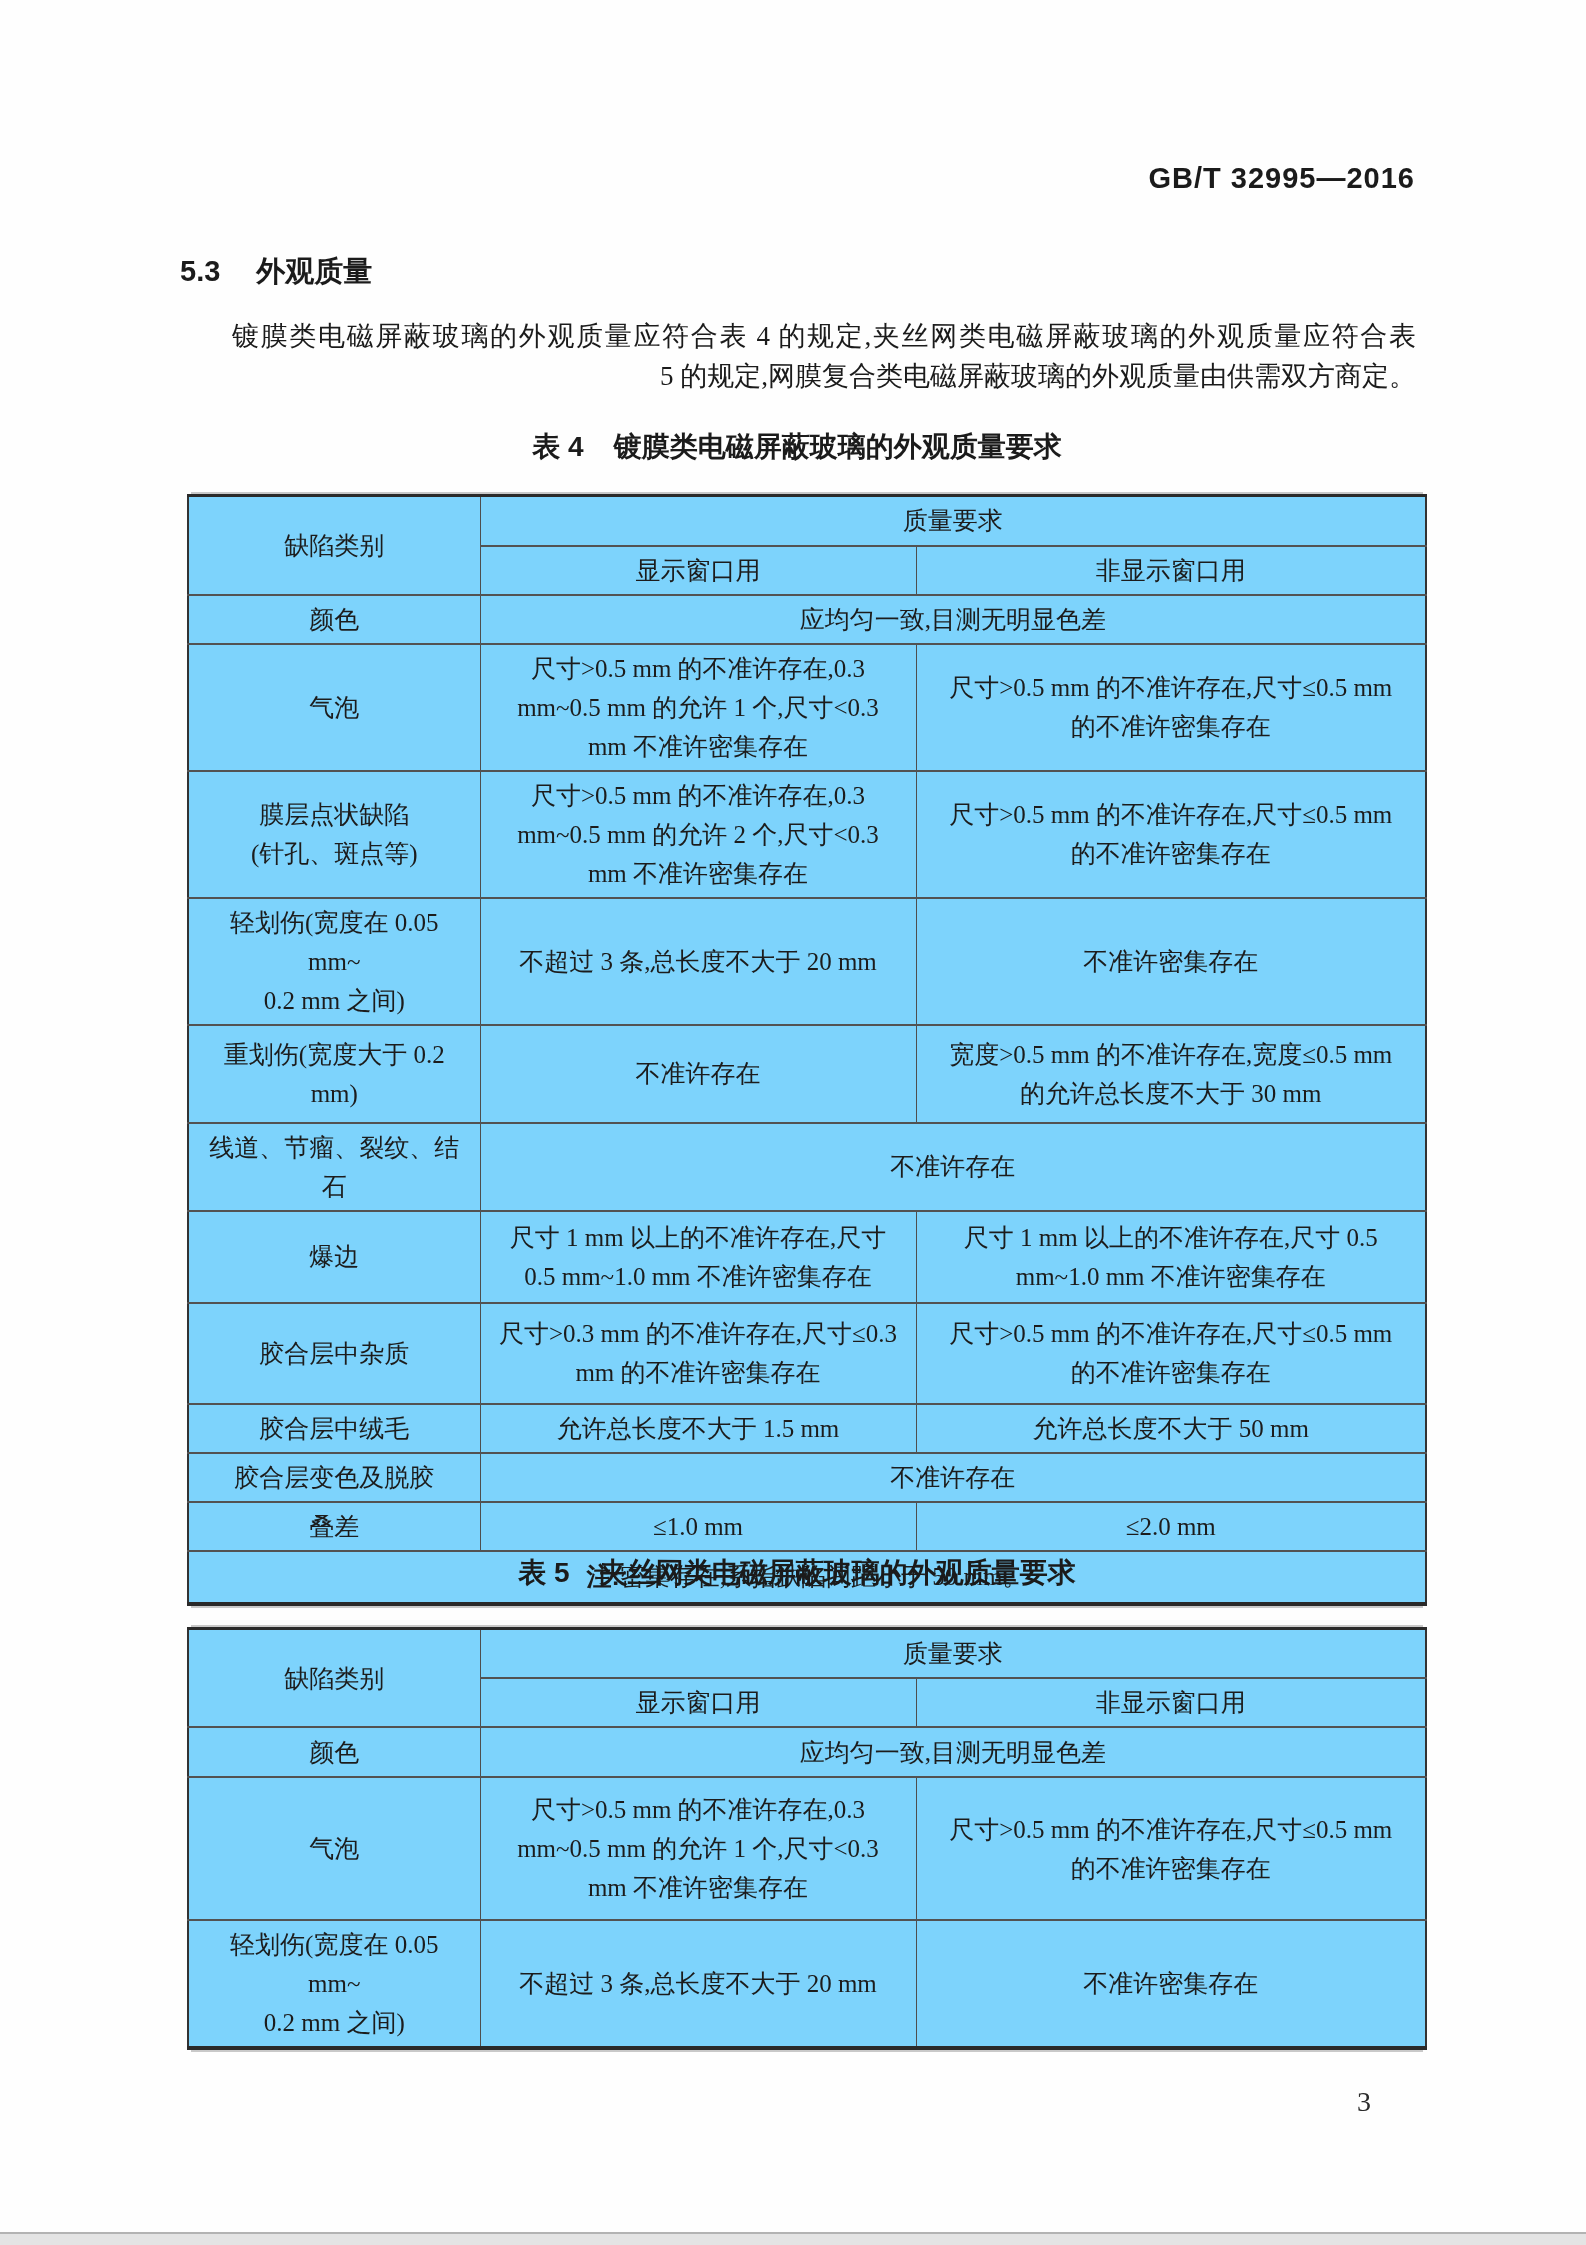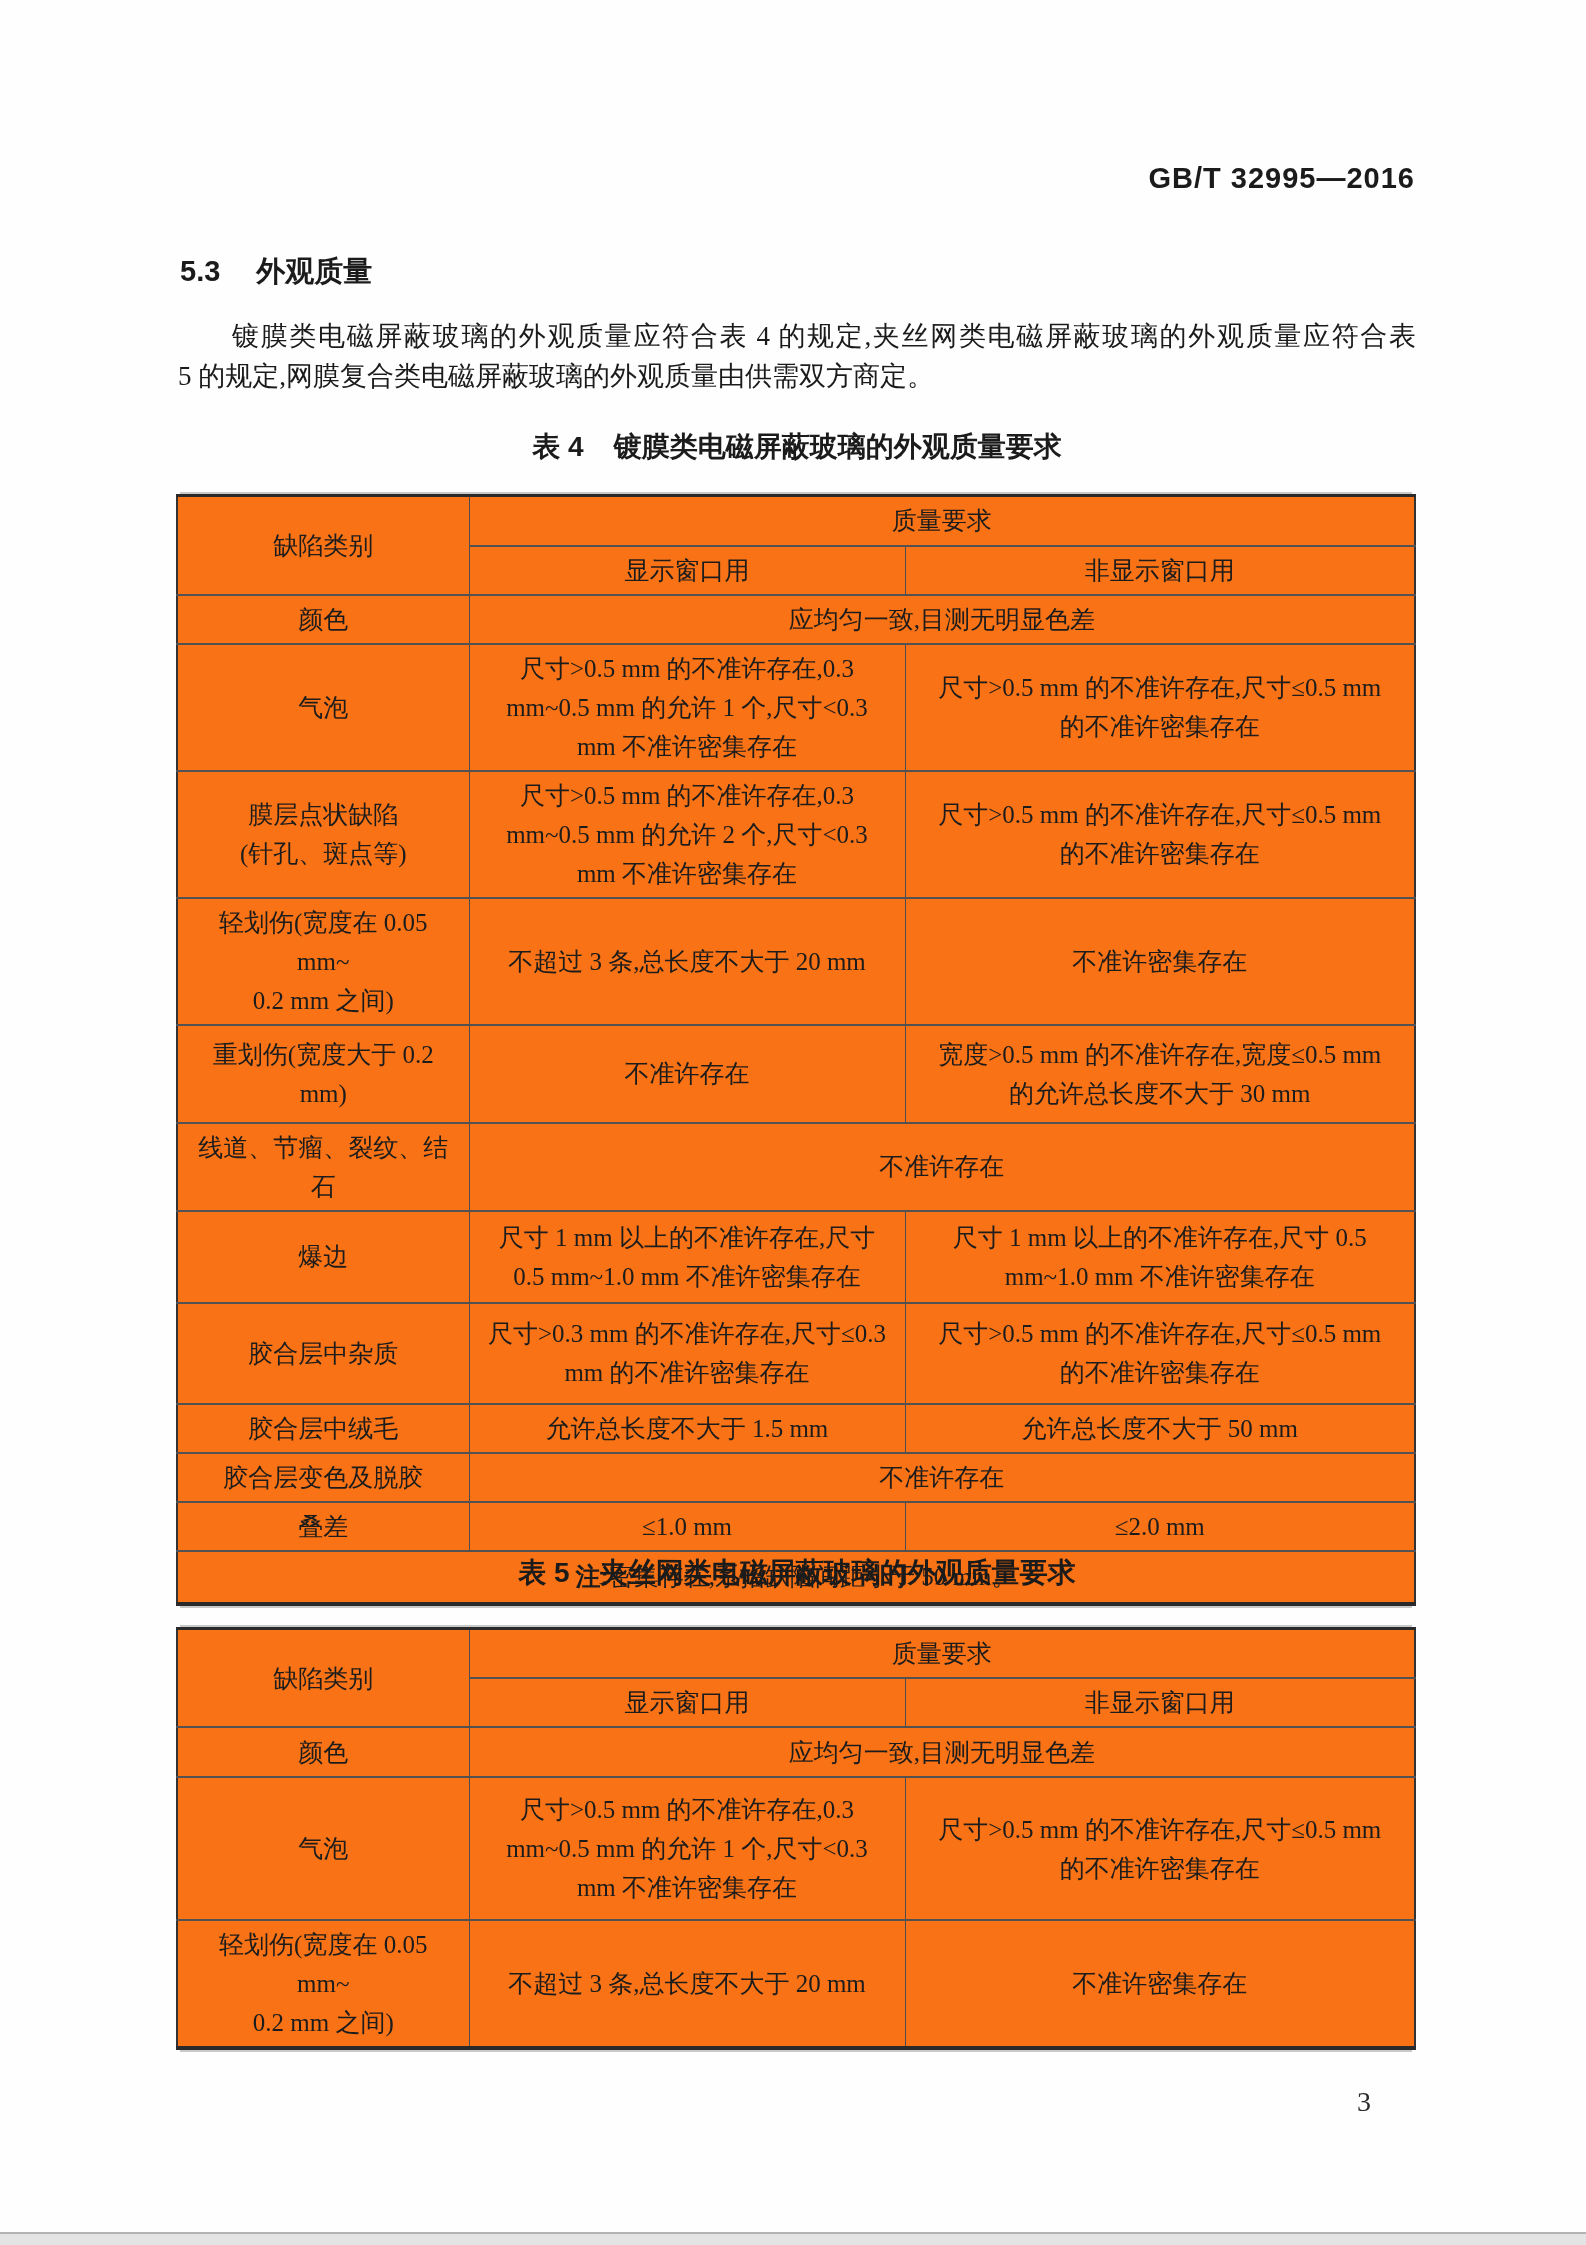"5 的规定,网膜复合类电磁屏蔽玻璃的外观质量由供需双方商定。" .par-line2 { text-align: left -> right }
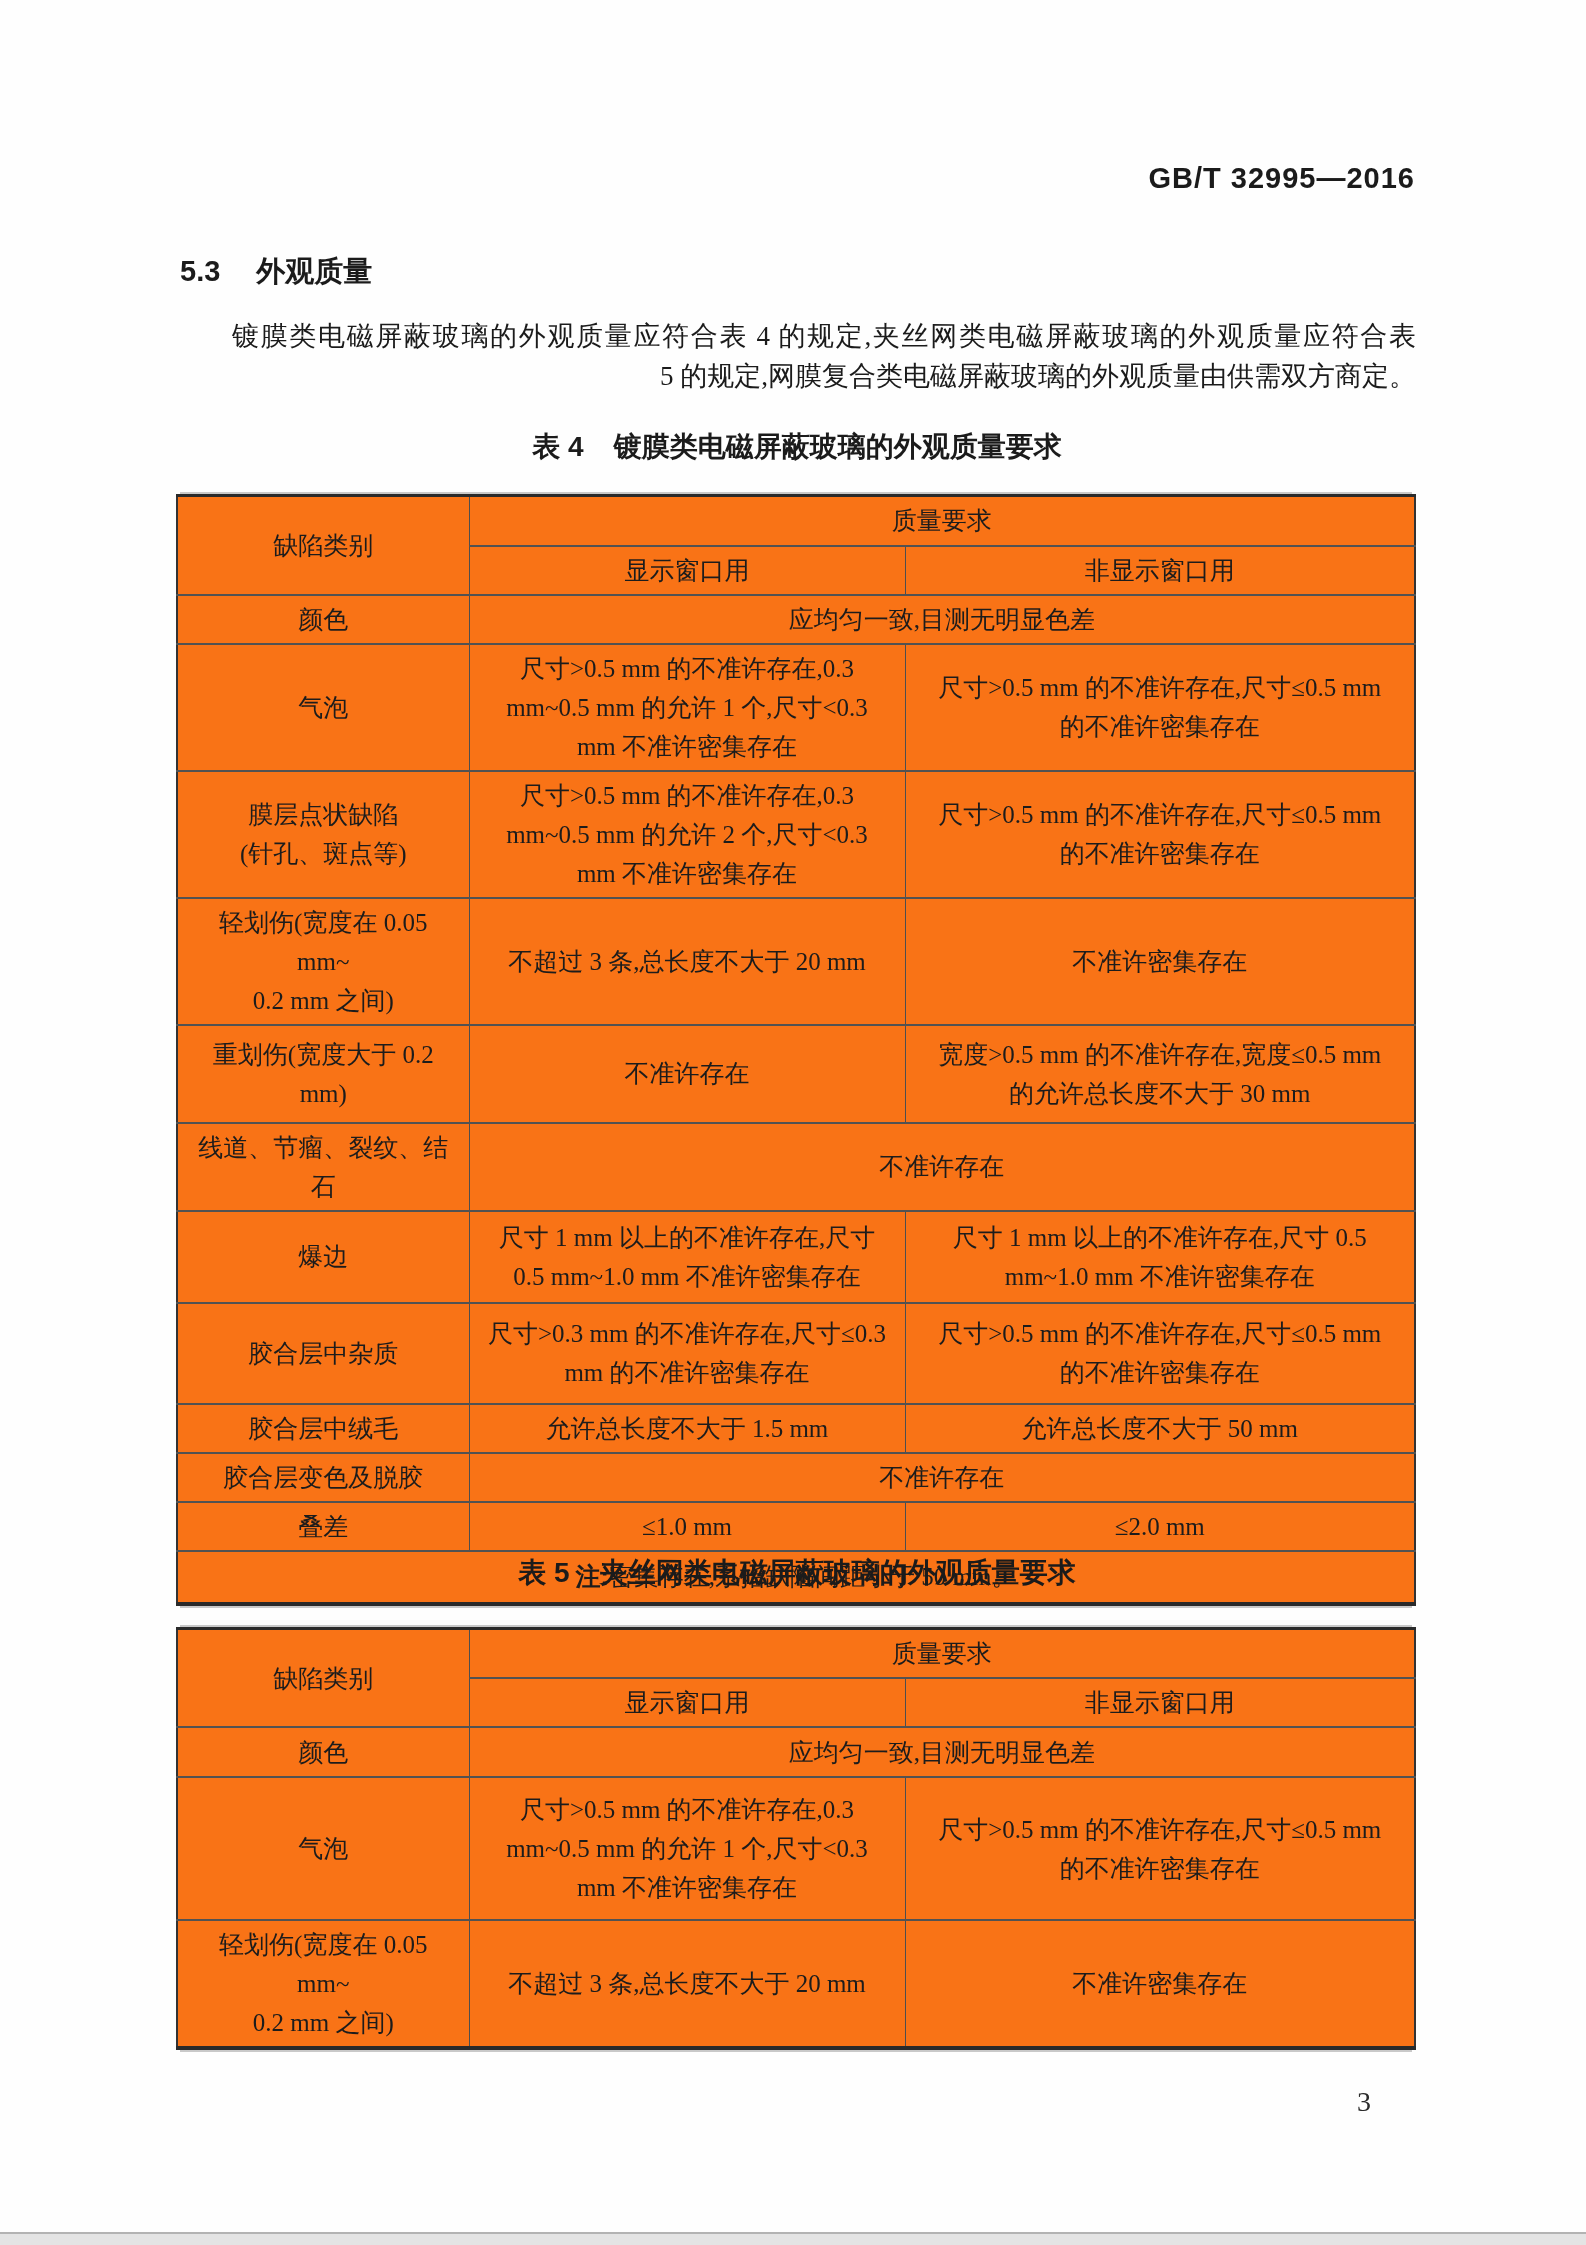"缺陷类别" table.std { background: #f97316 -> #7dd3fc; left: 176px -> 187px }
